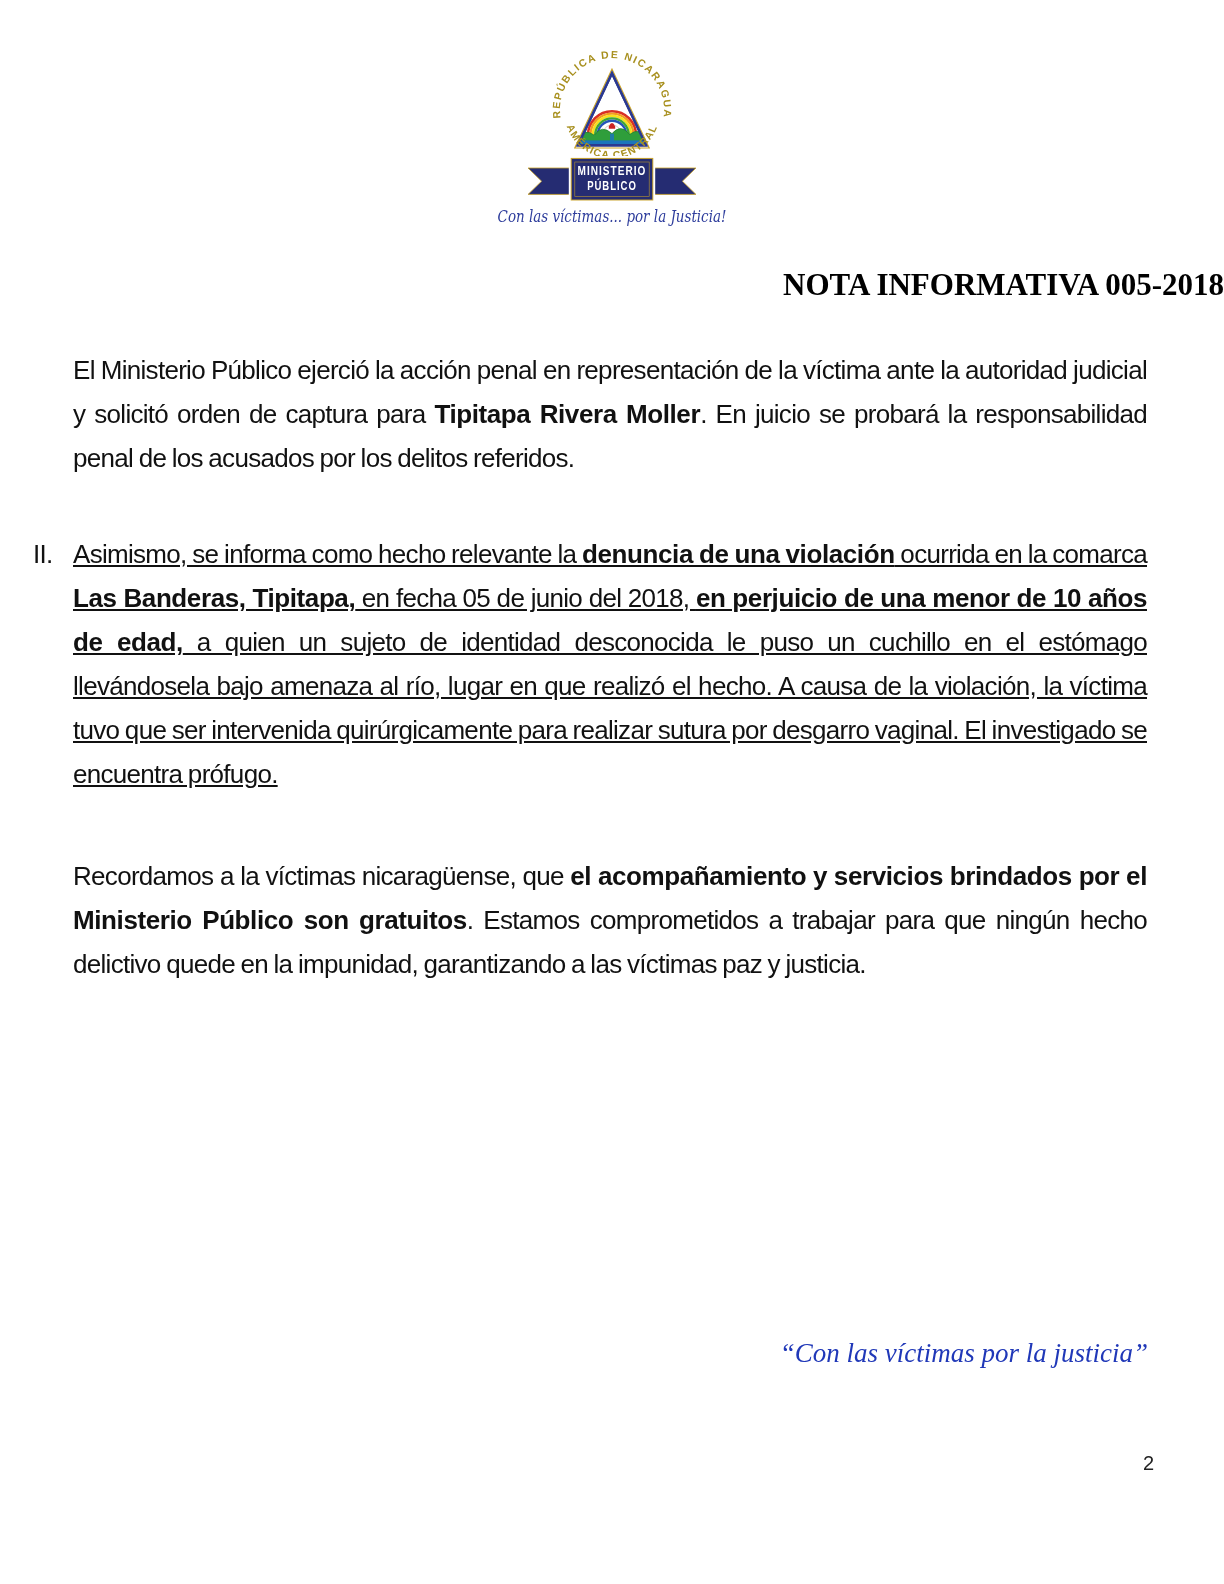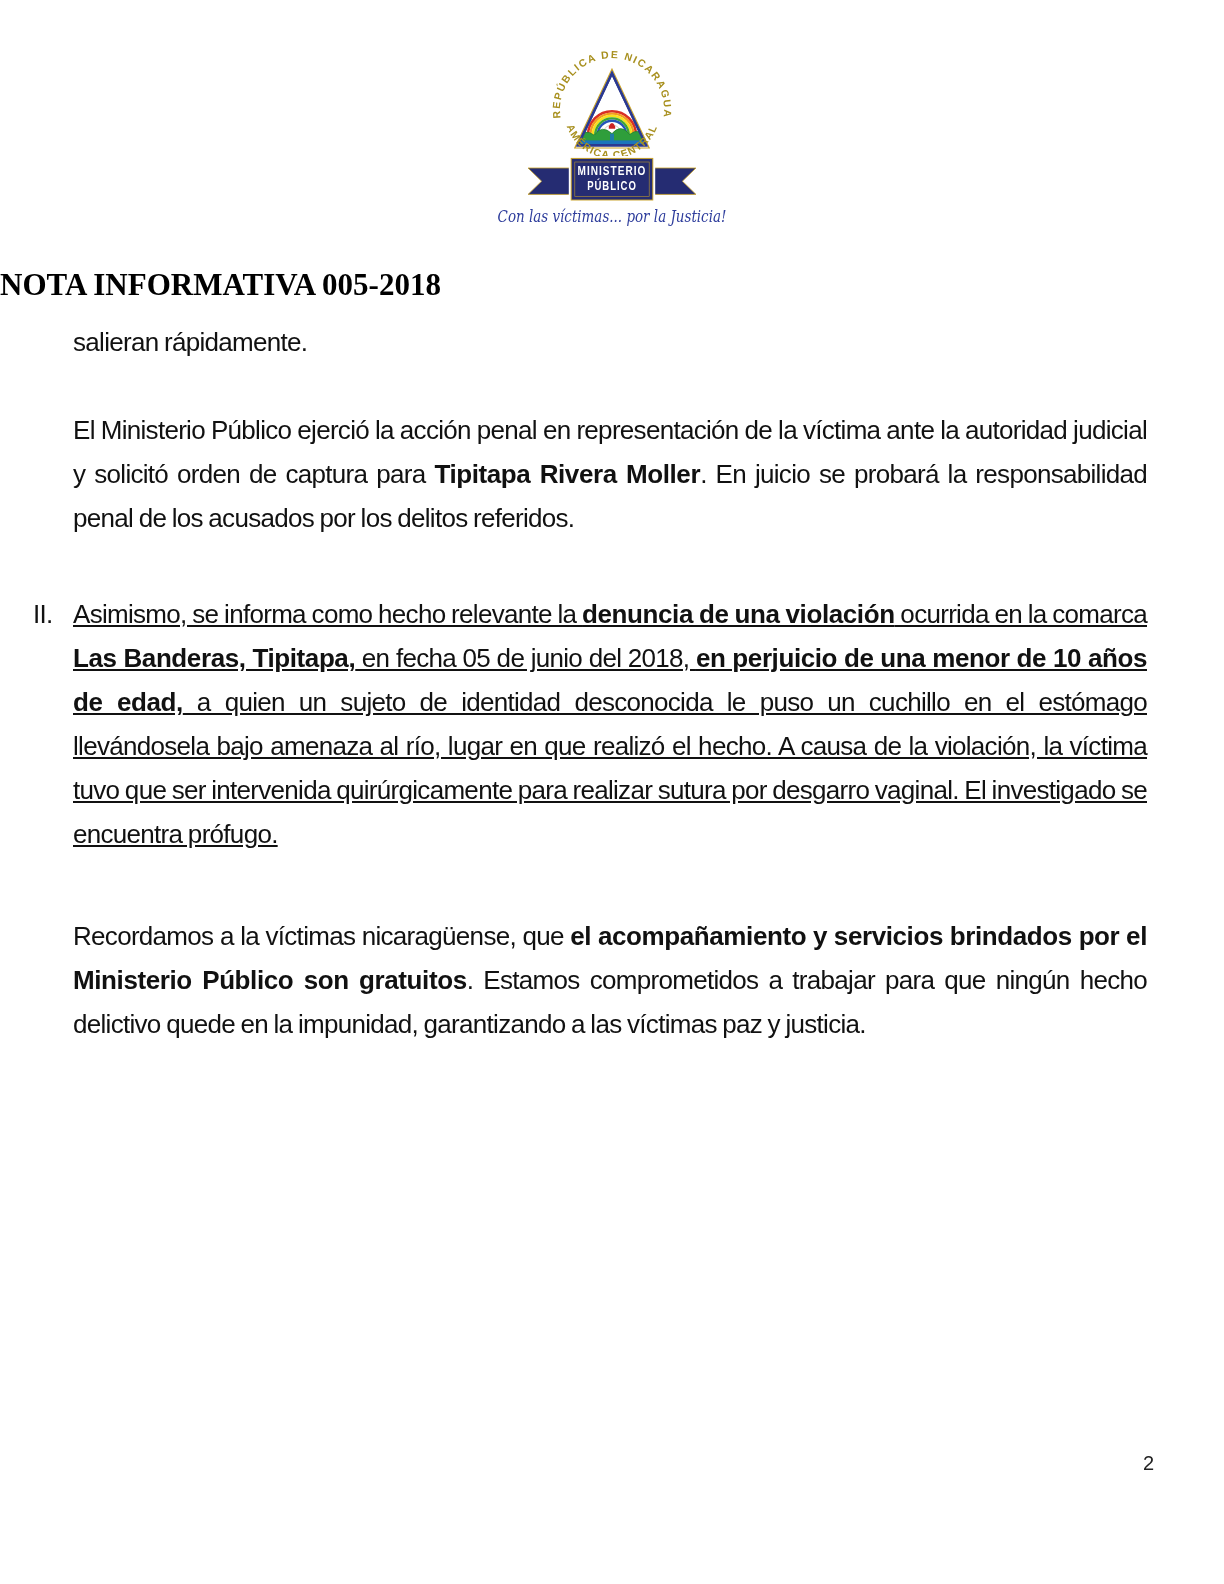"NOTA INFORMATIVA 005-2018" .title { text-align: left -> right }
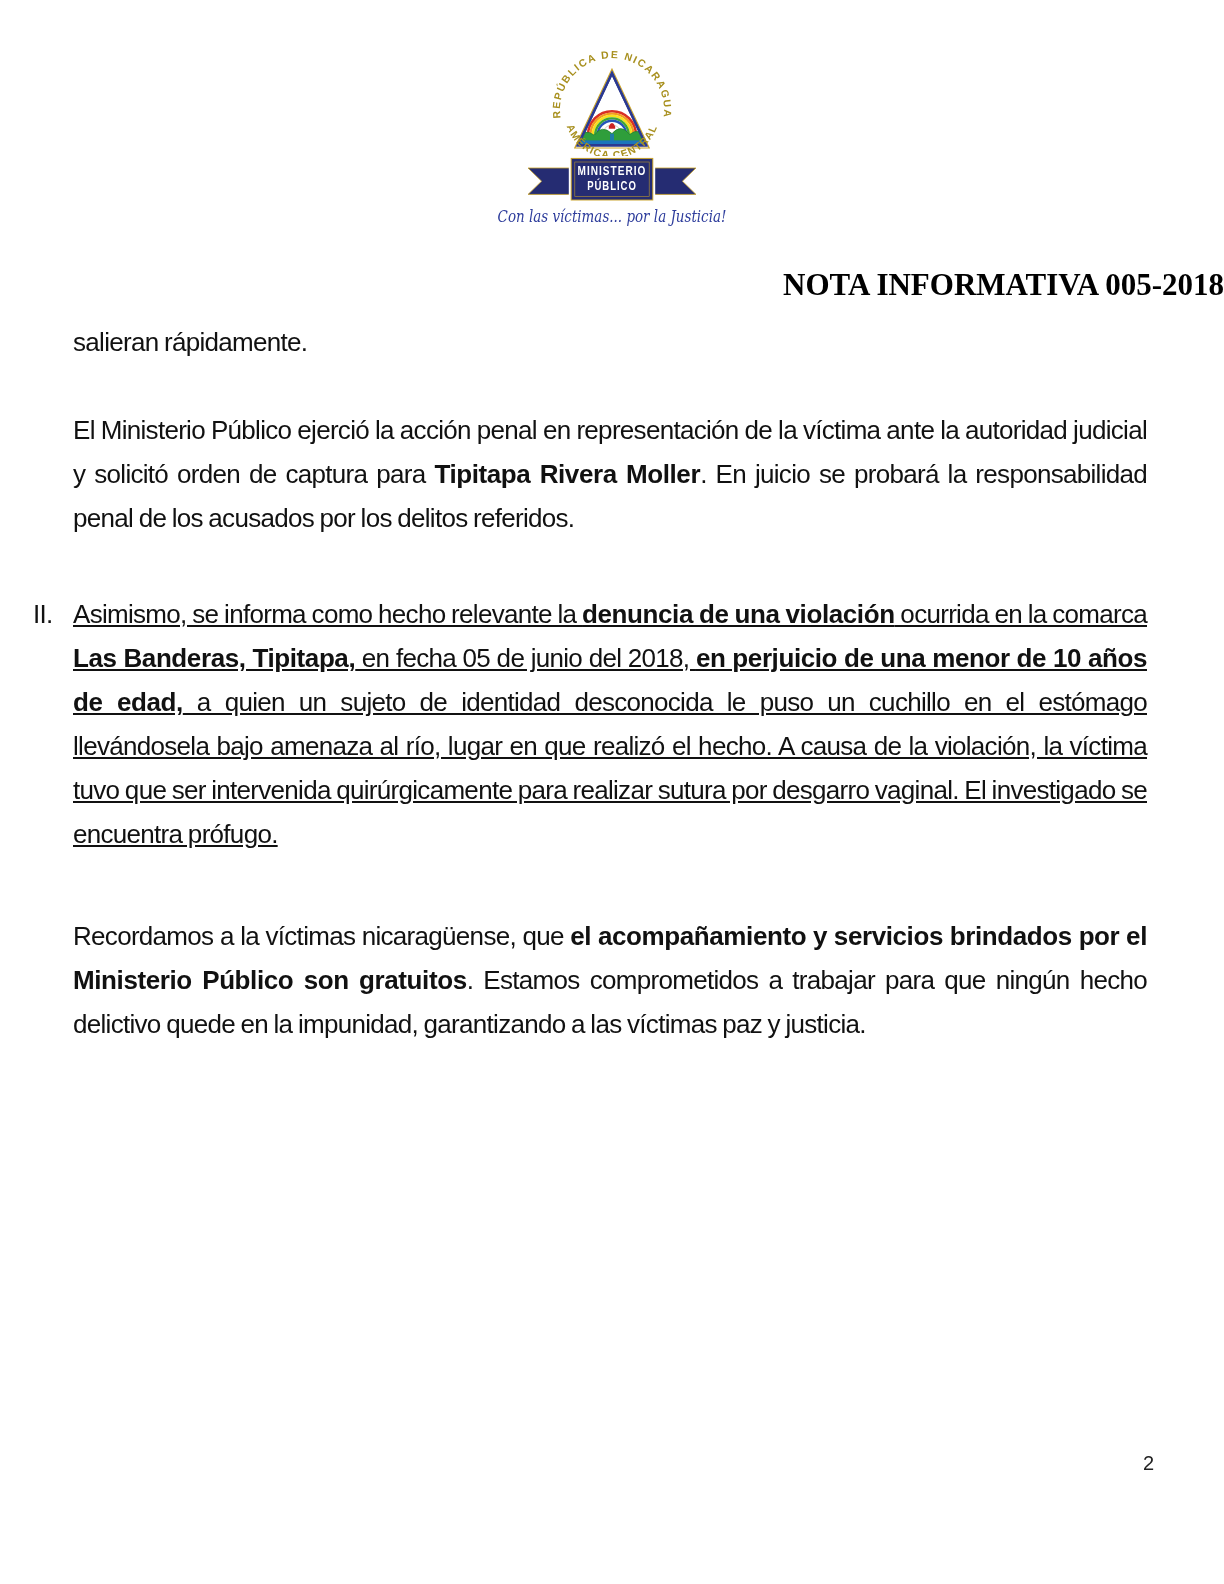"salieran rápidamente." p.body-text { html: <p>salieran rápidamente.</p> -> none }
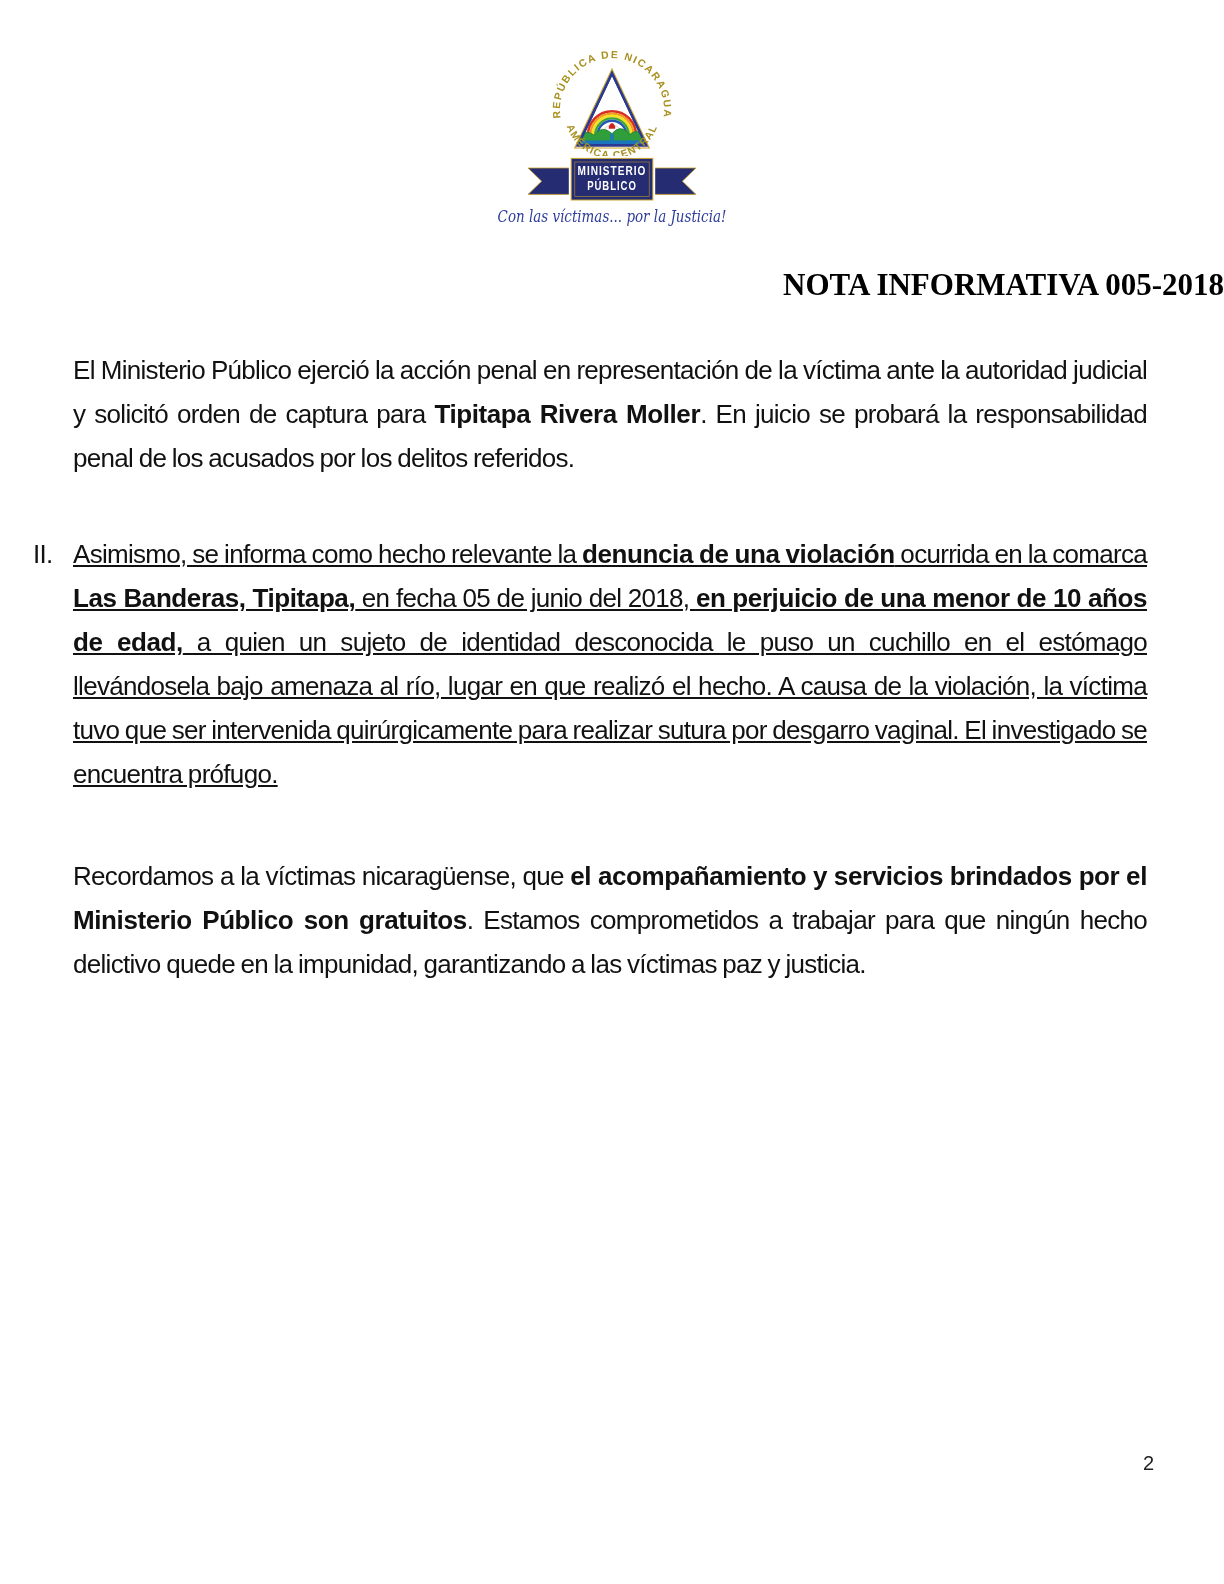"“Con las víctimas por la" div.quote { html: none -> <div>“Con las víctimas por la justicia”</div> }
